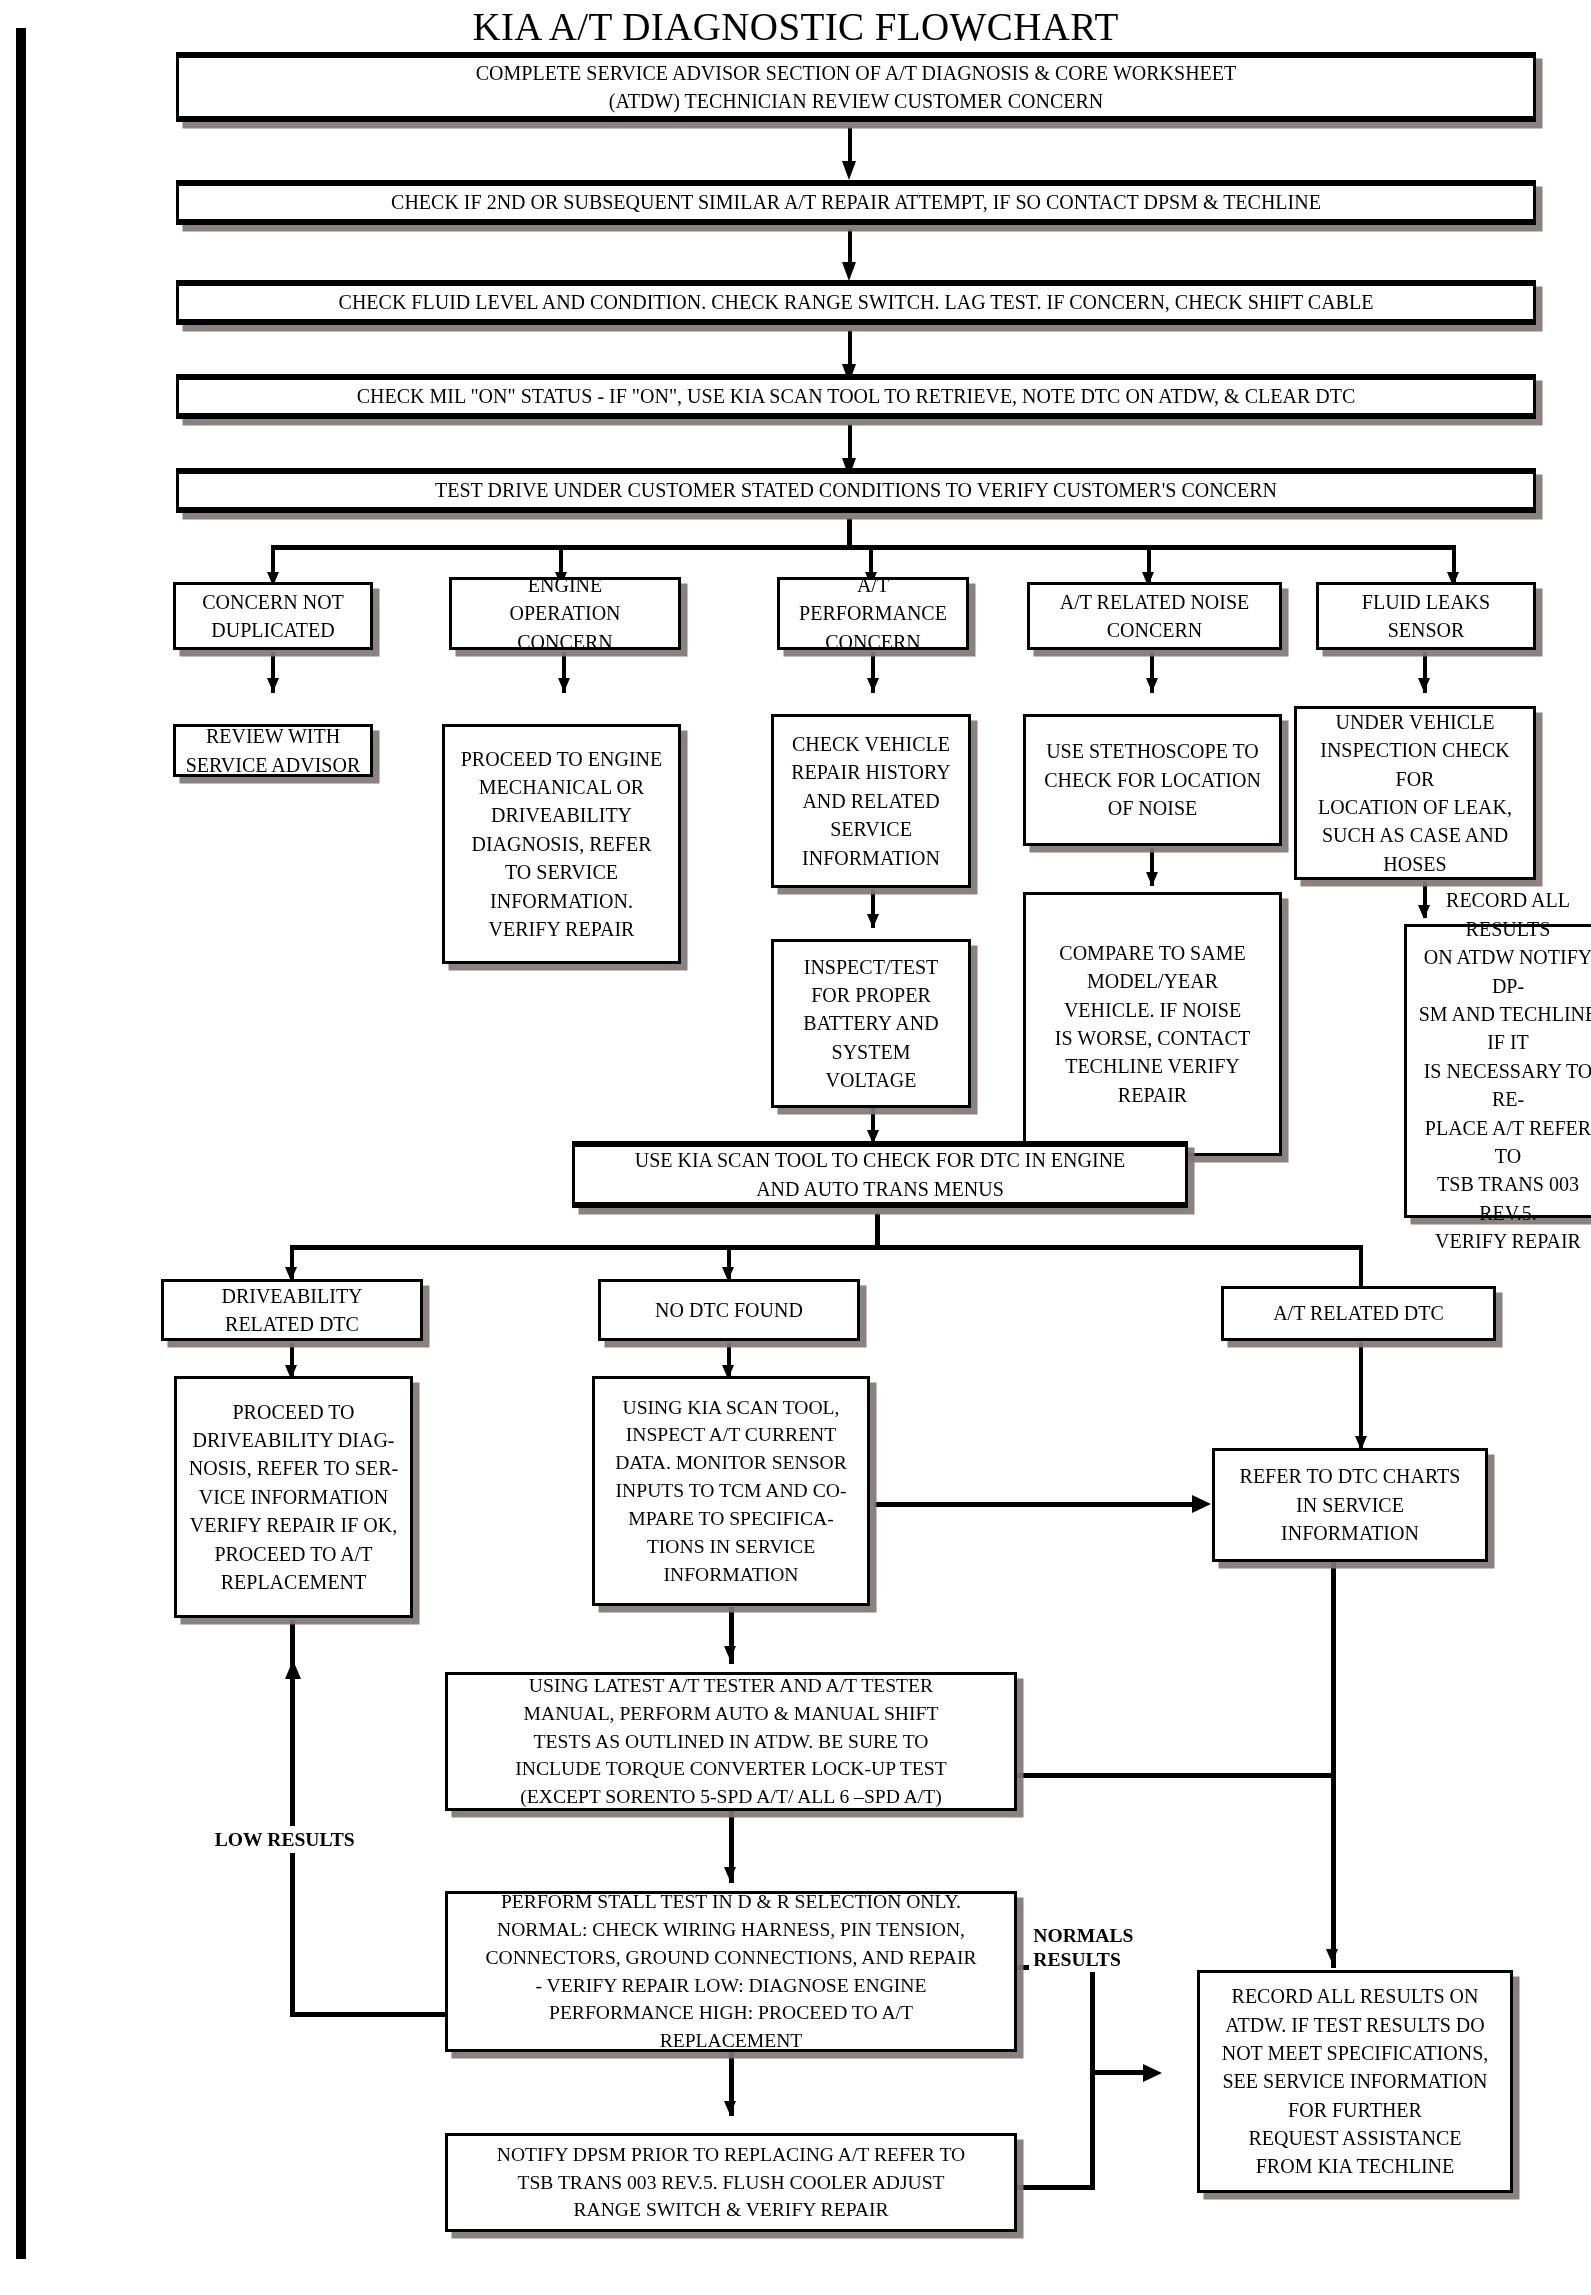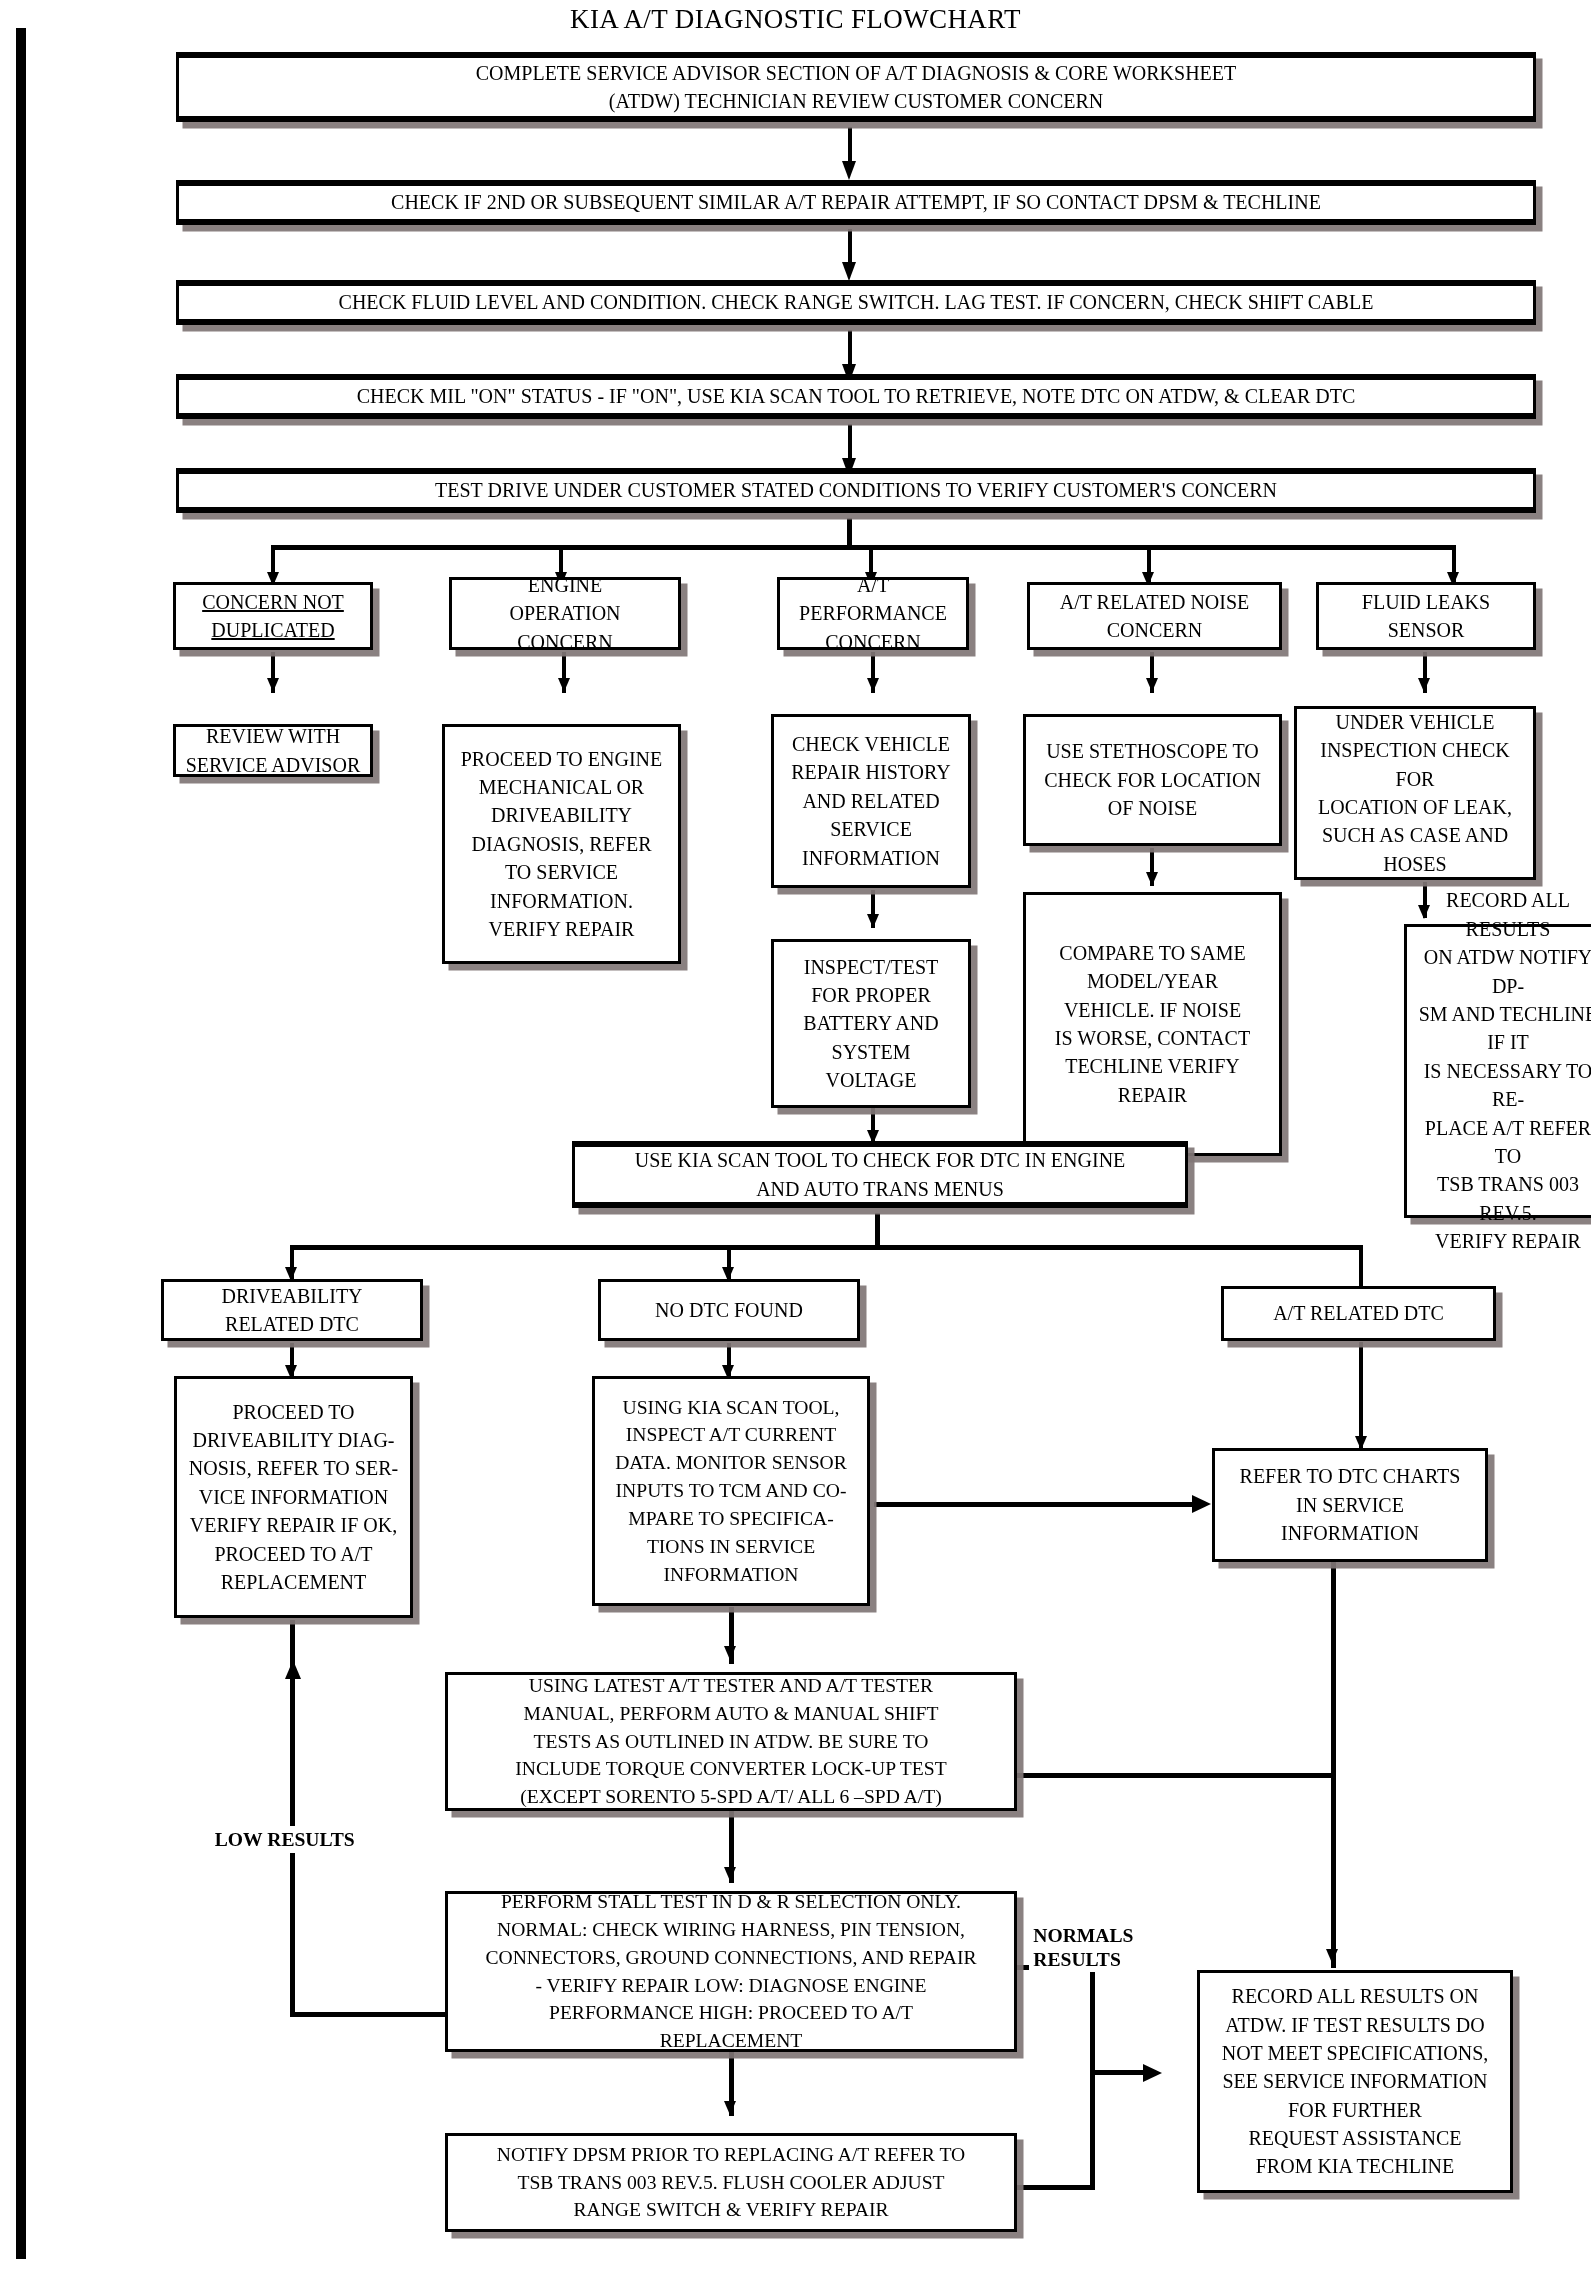"KIA A/T DIAGNOSTIC FLOWCHART" #chart-title { font-size: 27px -> 39px }
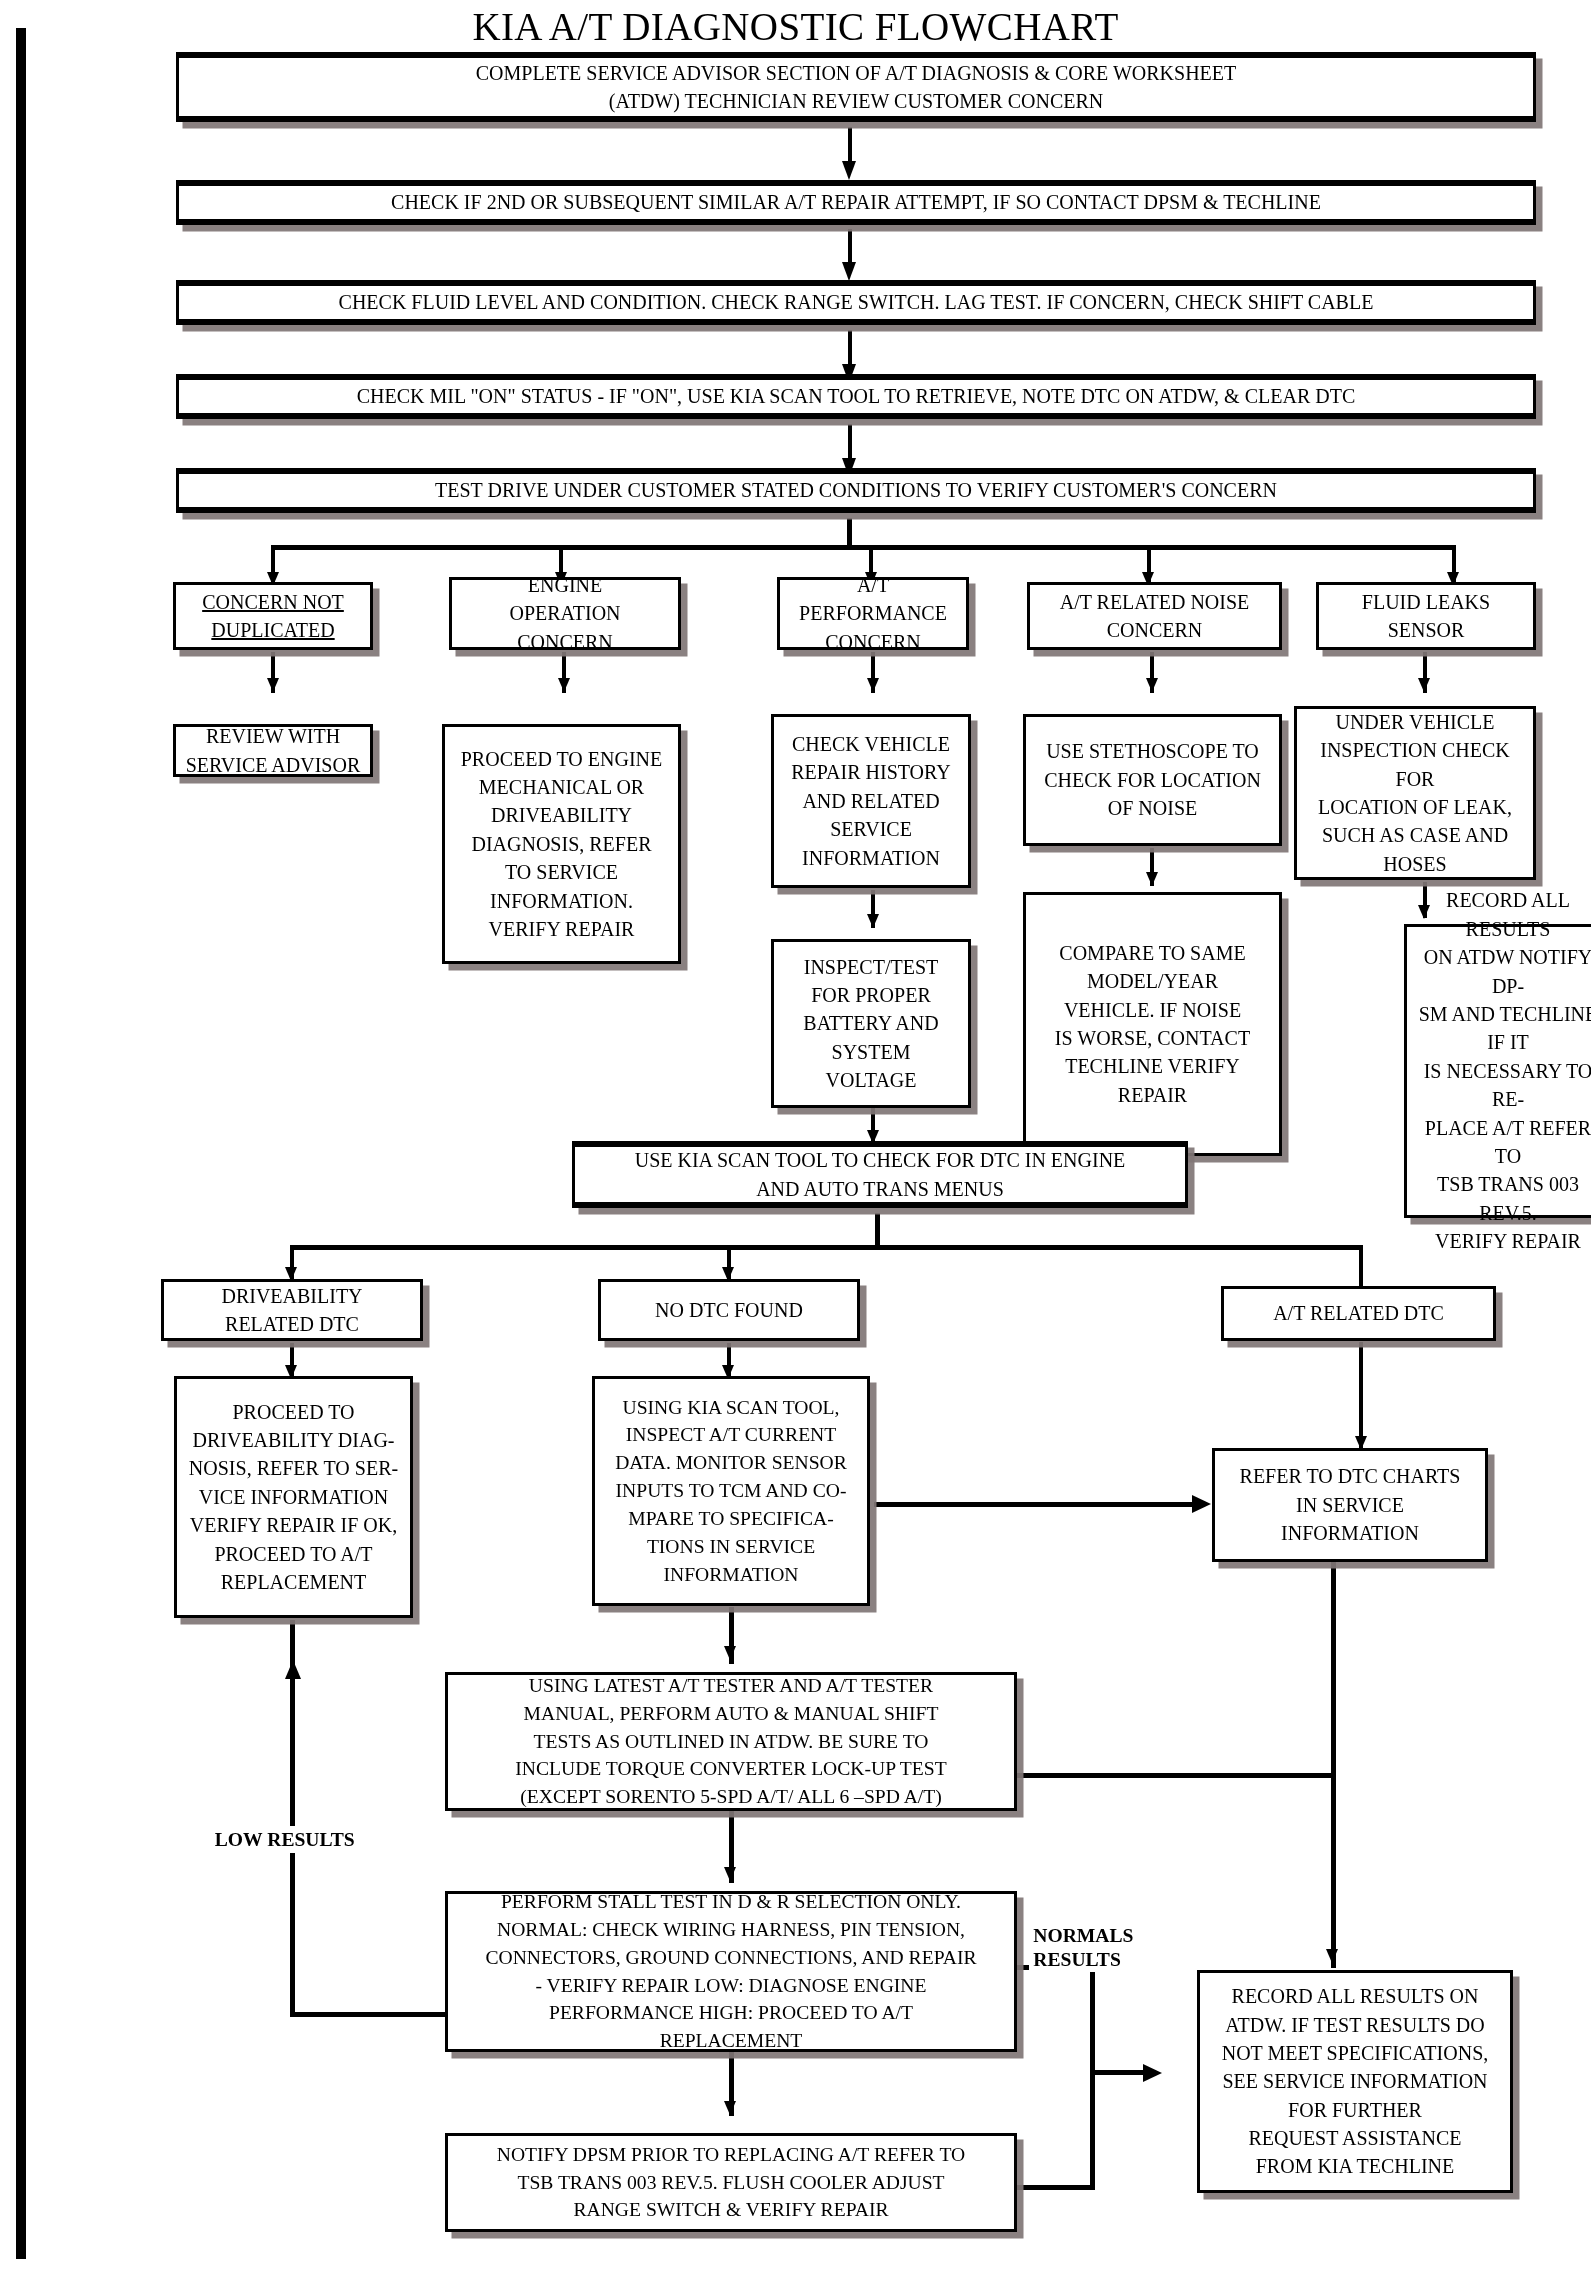"CONCERN NOT" div.node { text-decoration: underline -> none }
